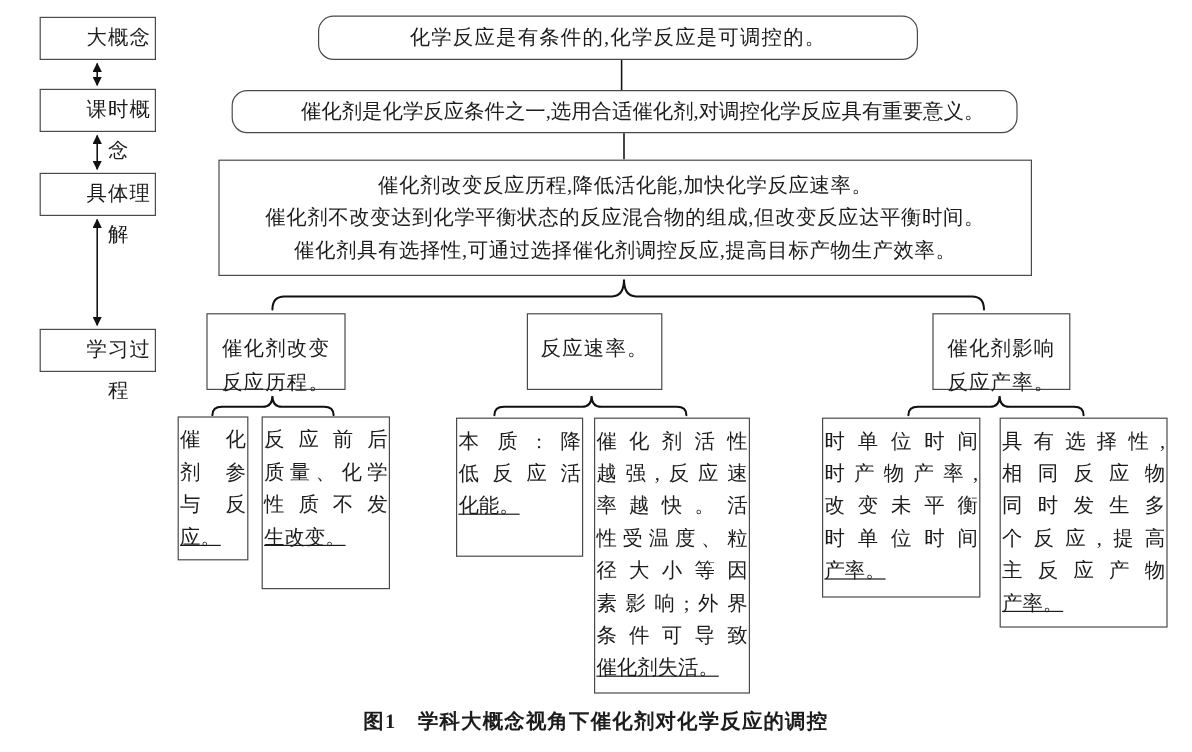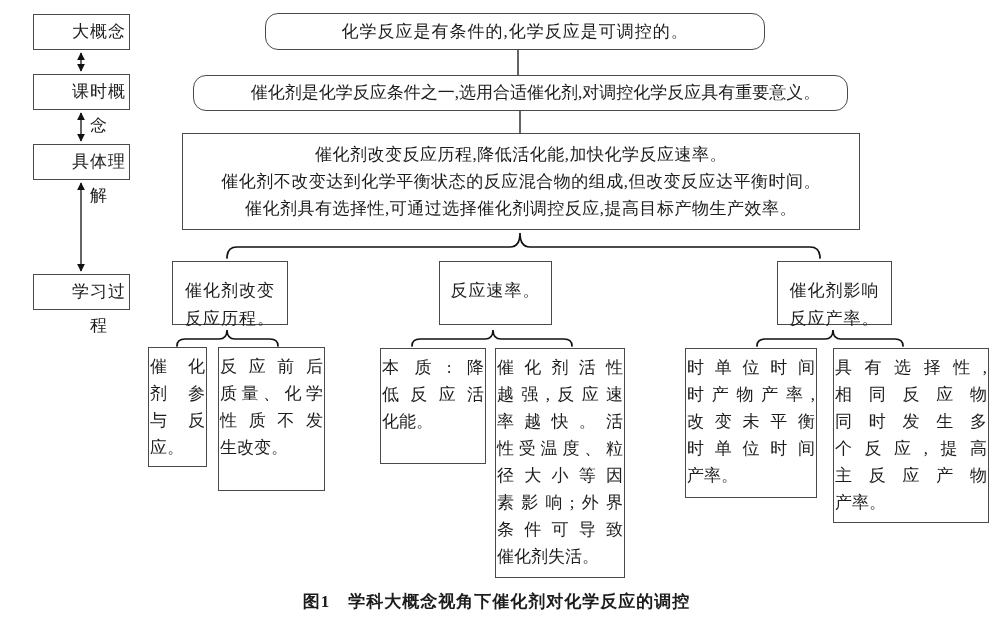"具有选择性," div.box { width: 156px -> 140px }
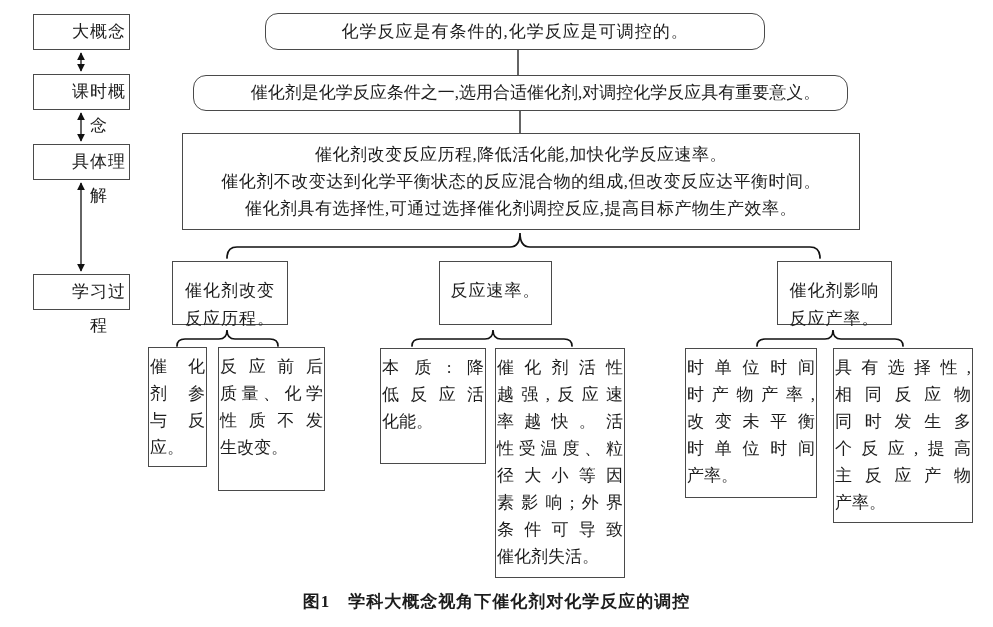"化能。" .leaf div:last-child { text-decoration: none -> underline }
